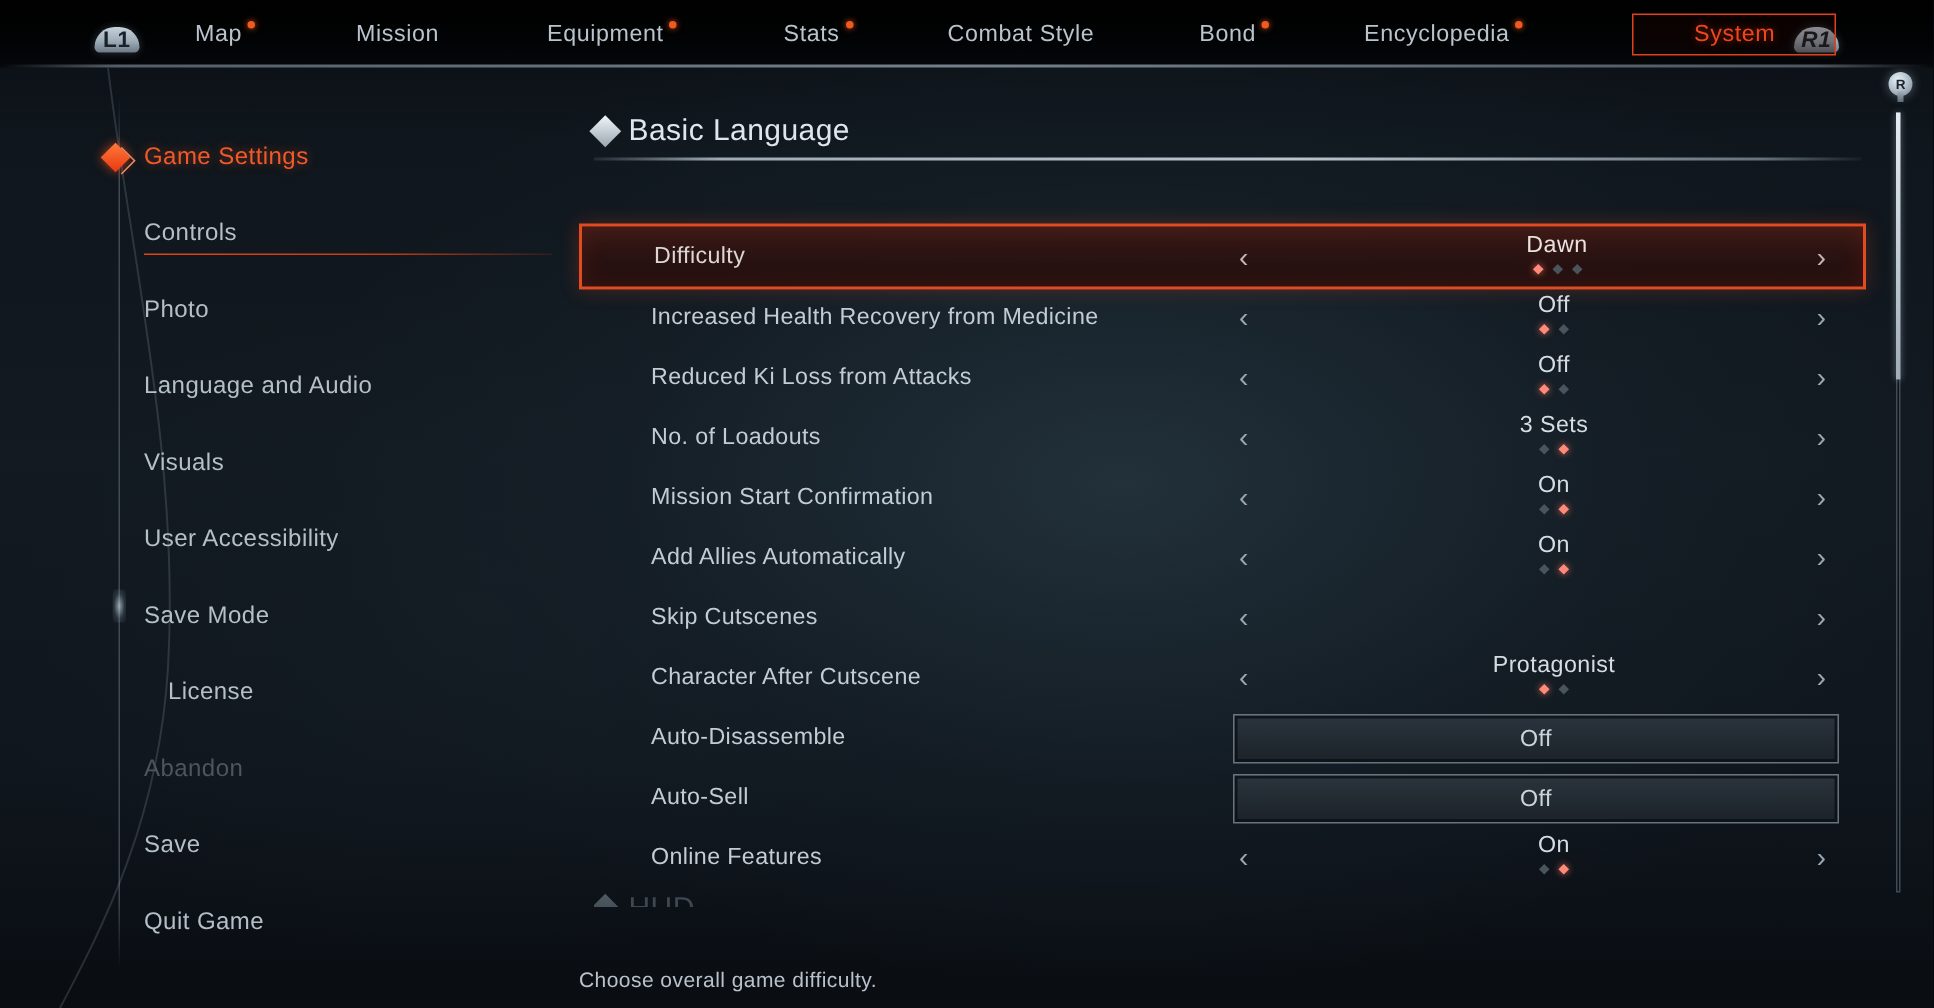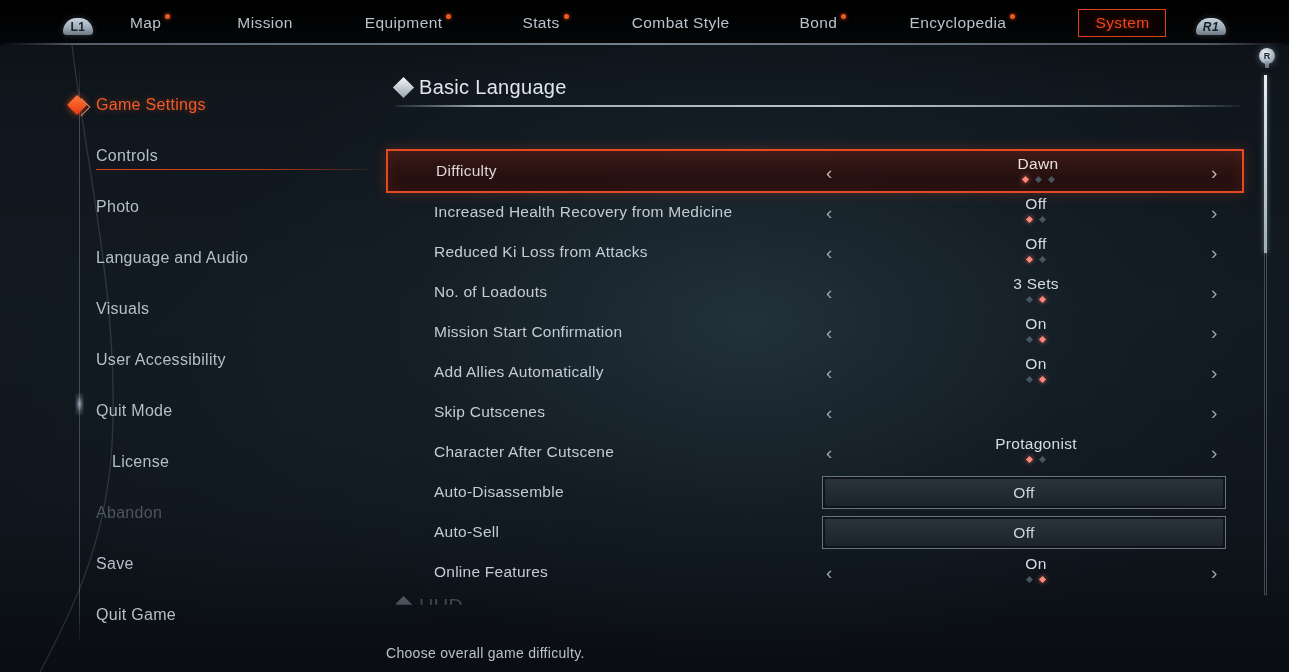"L1" .pad-btn { font-size: 12px -> 15px }
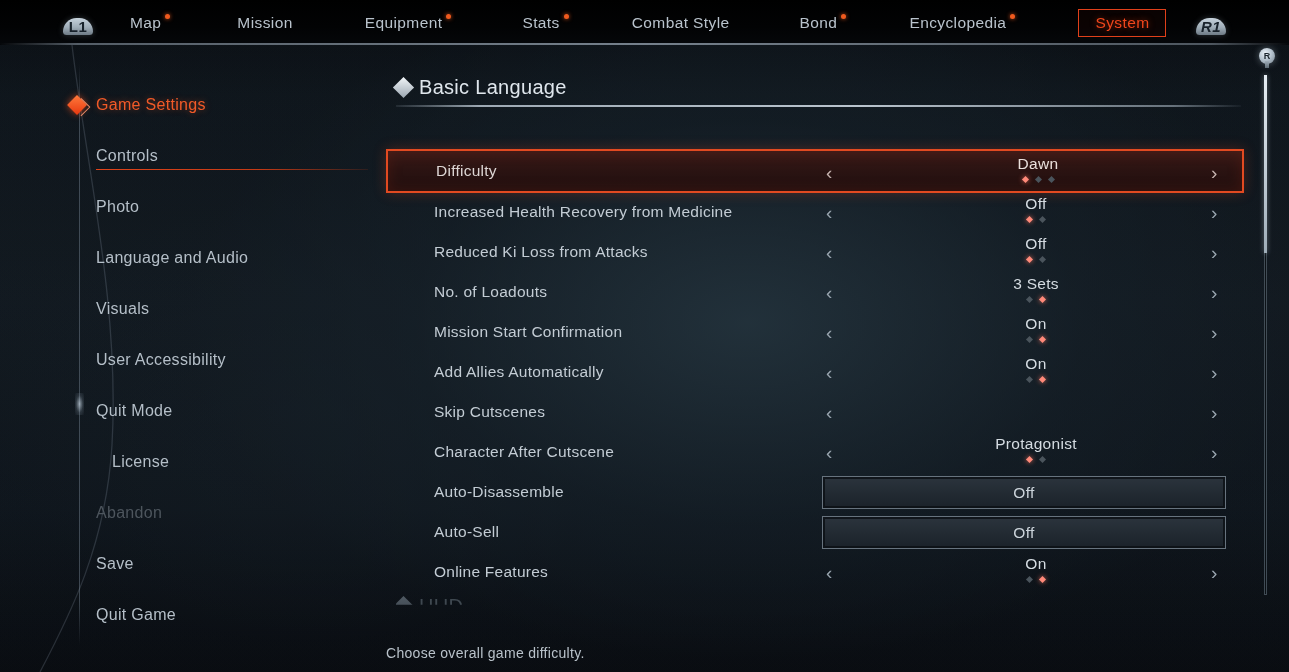"System" .nav-item.active { margin-left: 14px -> 24px; padding: 4px 16px -> 4px 40px }
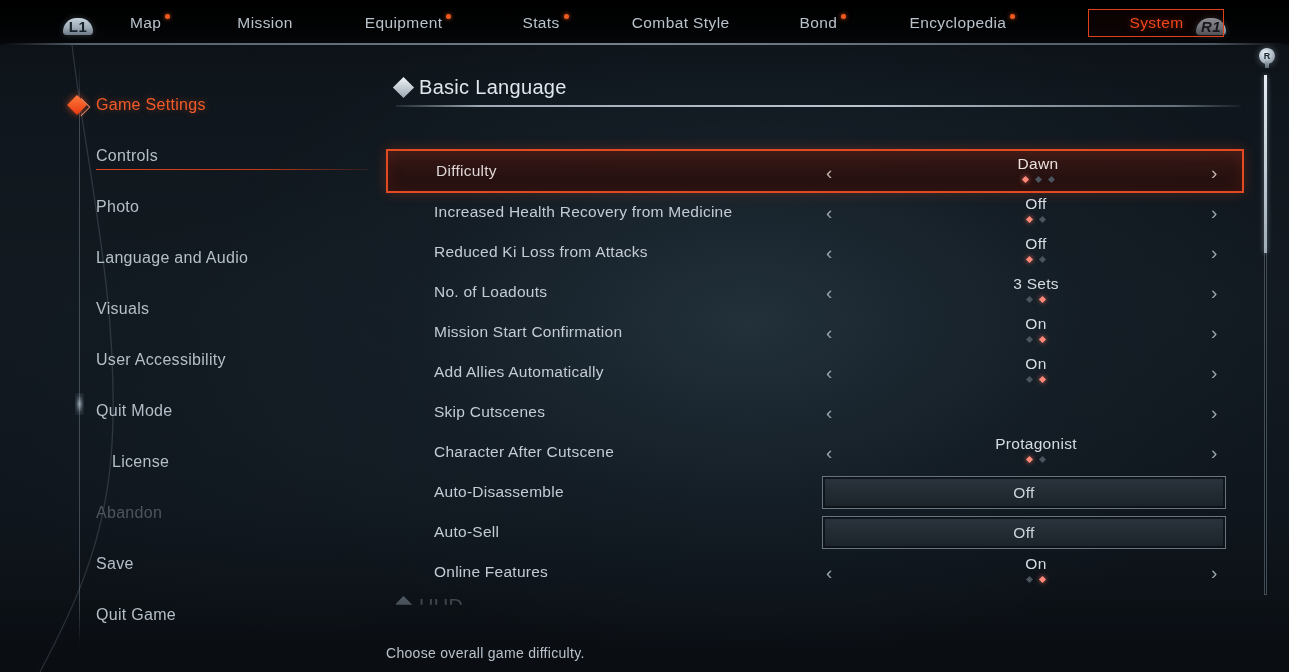"Quit Mode" span { text: Quit -> Save }
